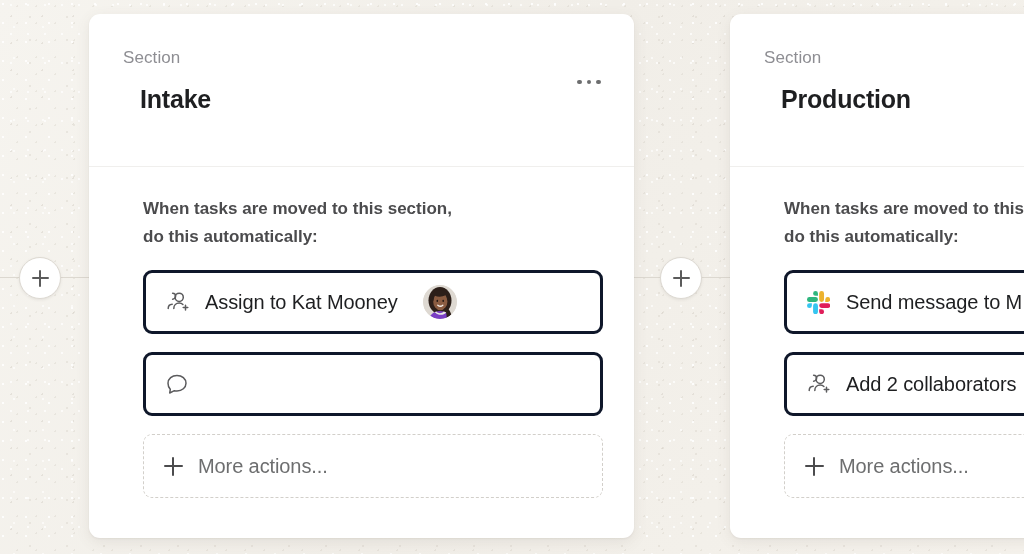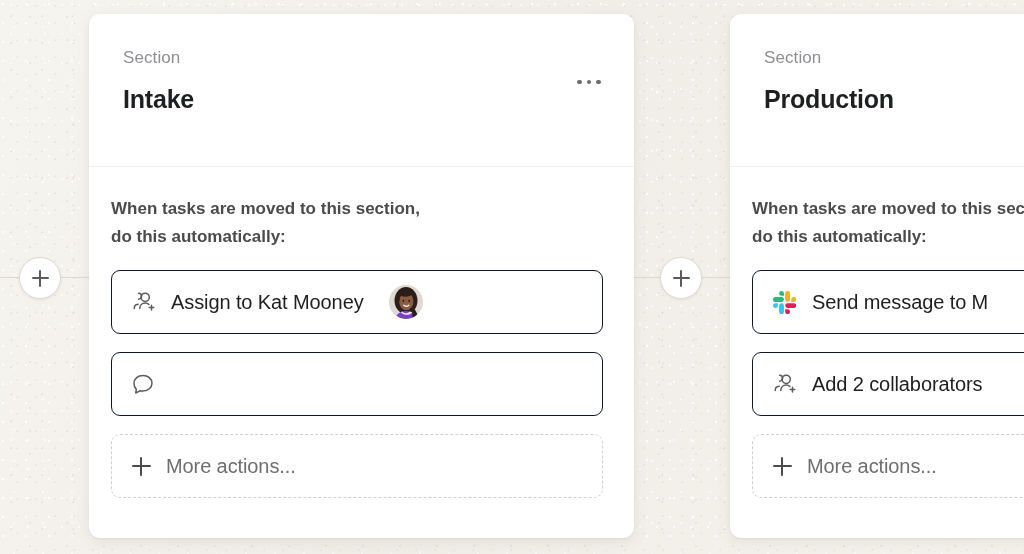"Intake" .section-title { margin-left: none -> 17px }
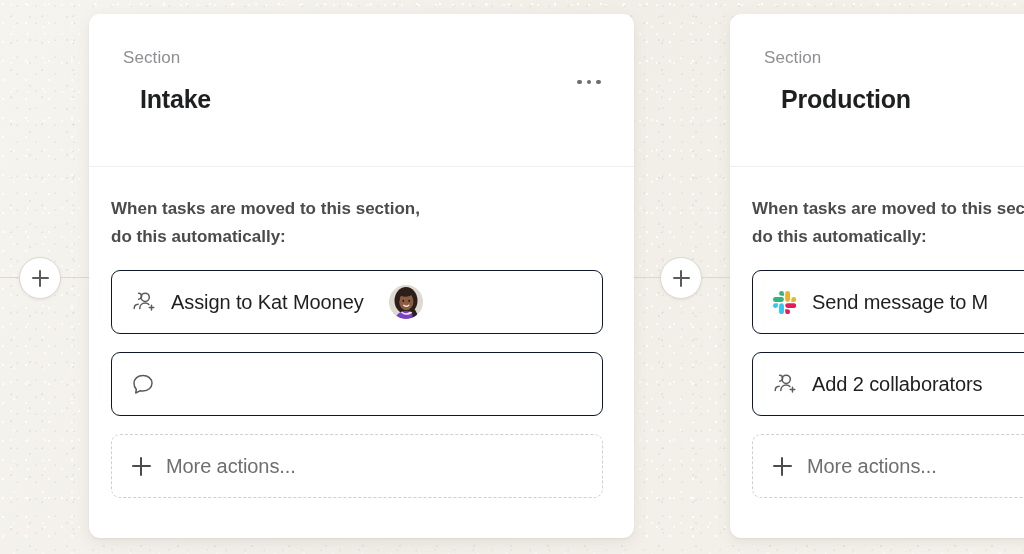"When tasks are moved to" .card-body { margin-left: none -> 32px }
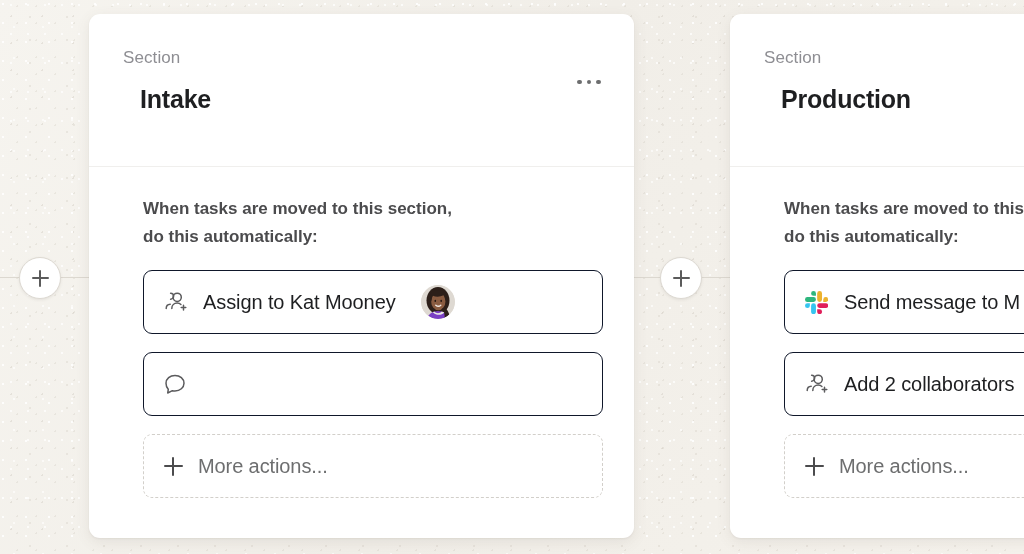"Assign to Kat Mooney" .action-row { border: 1px solid #0f172a -> 3px solid #0f172a }
